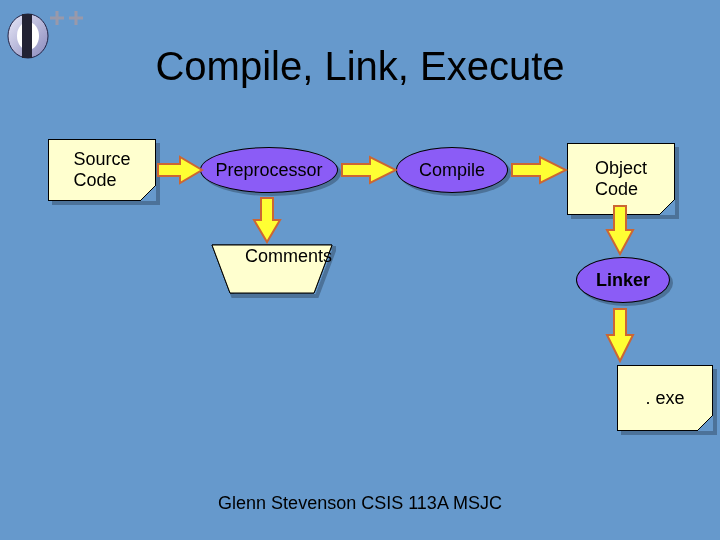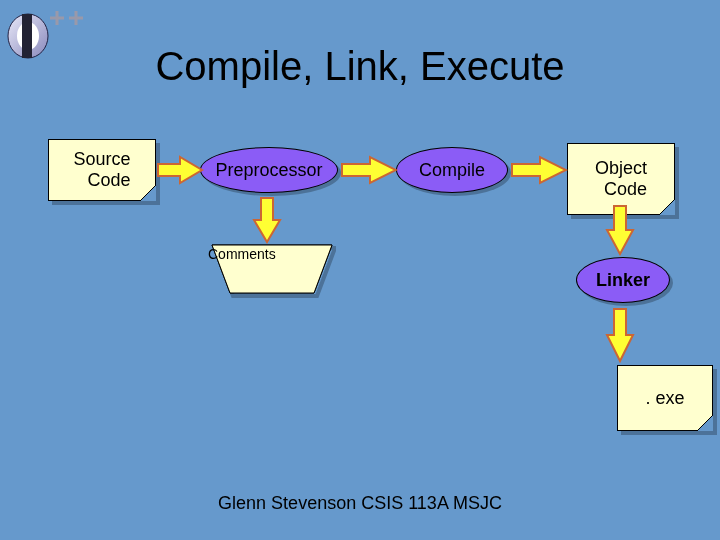"Source" .note { text-align: right -> left }
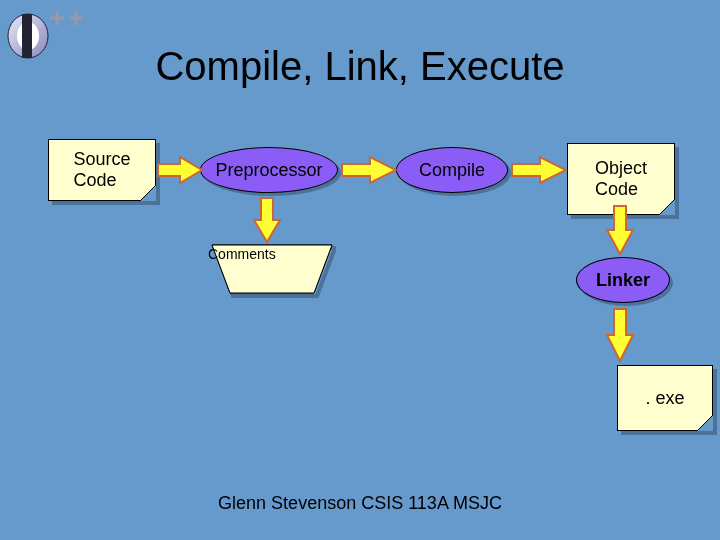"Comments" .trap { font-size: 14px -> 18px; text-align: left -> right }
